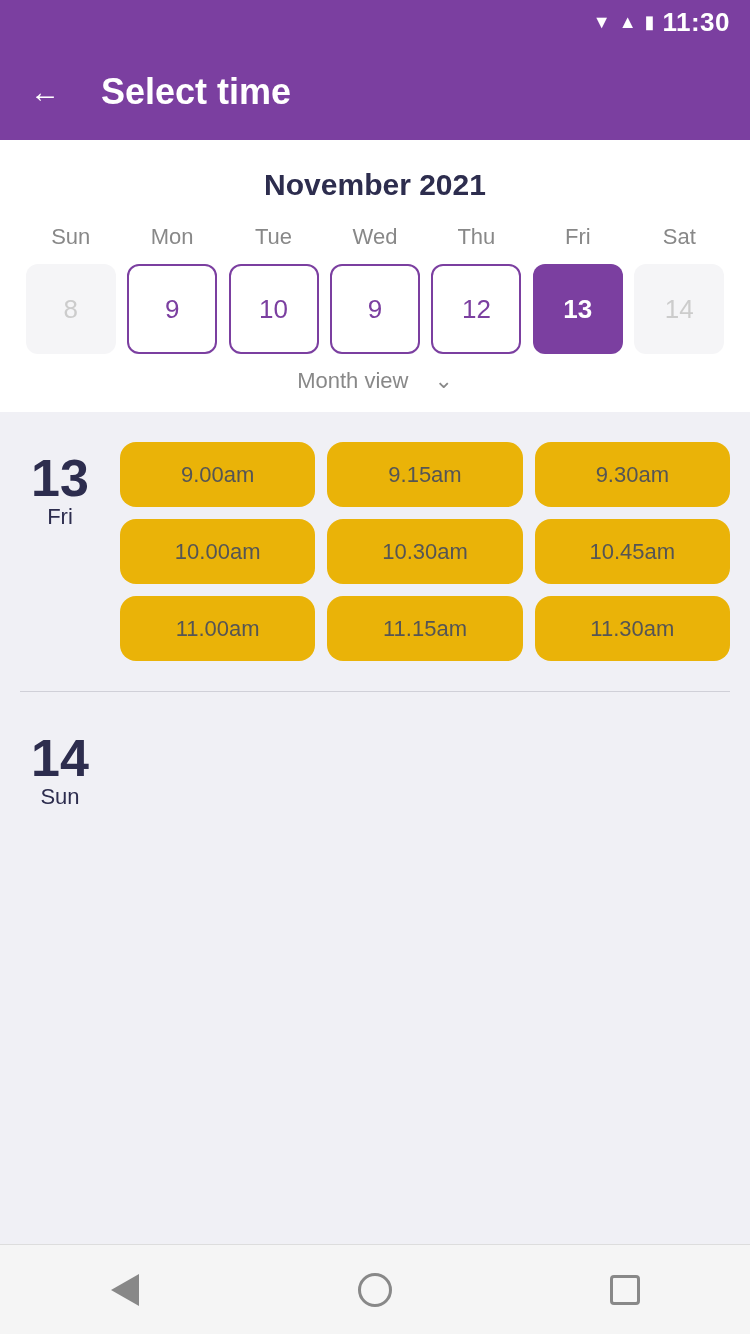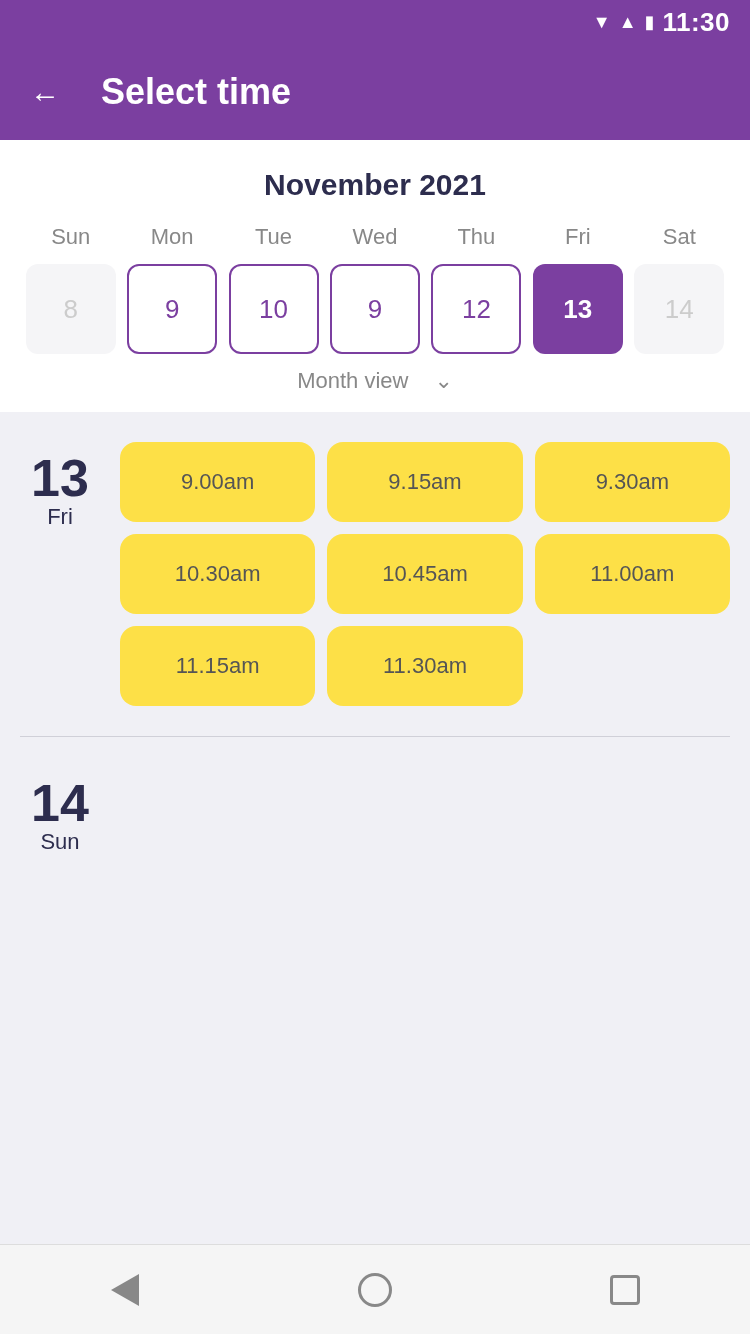"9.00am" .time-slot { background: #fde047 -> #eab308; height: 80px -> 65px }
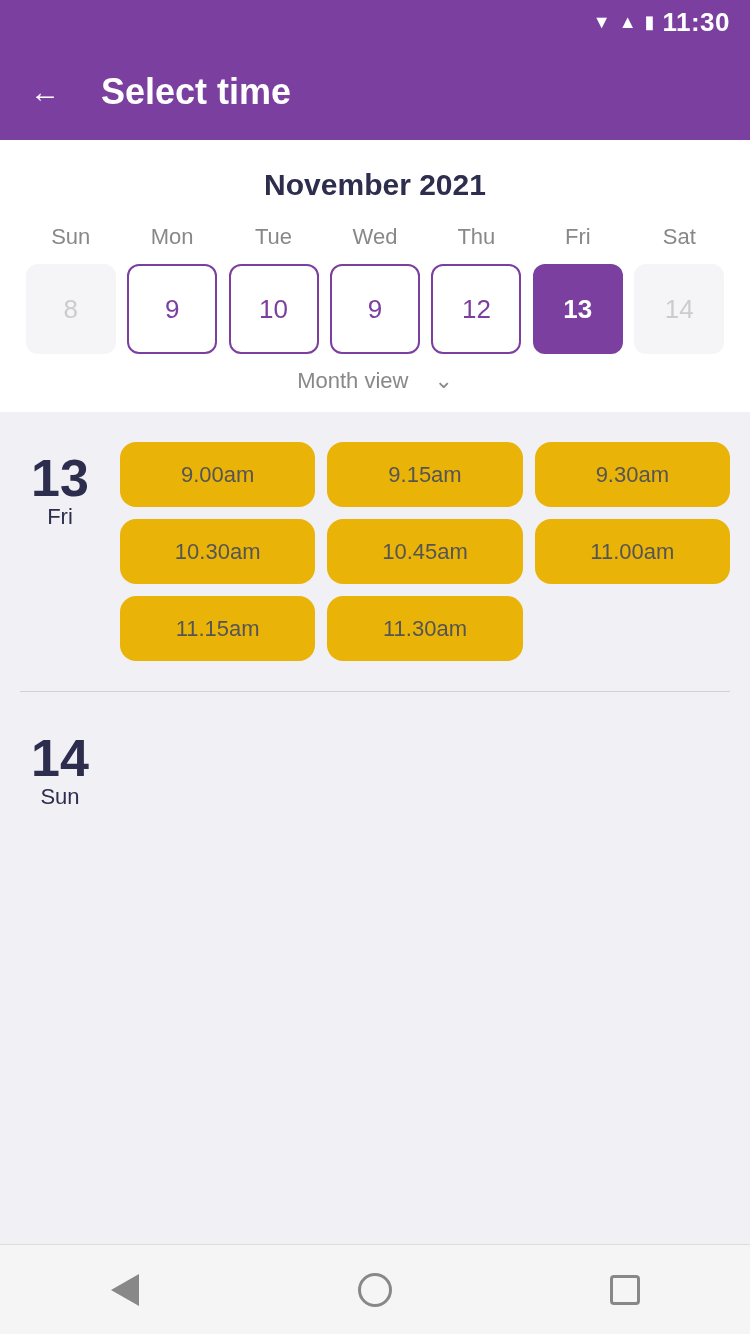"10.00am" div.time-slot { html: none -> <div>10.00am</div> }
